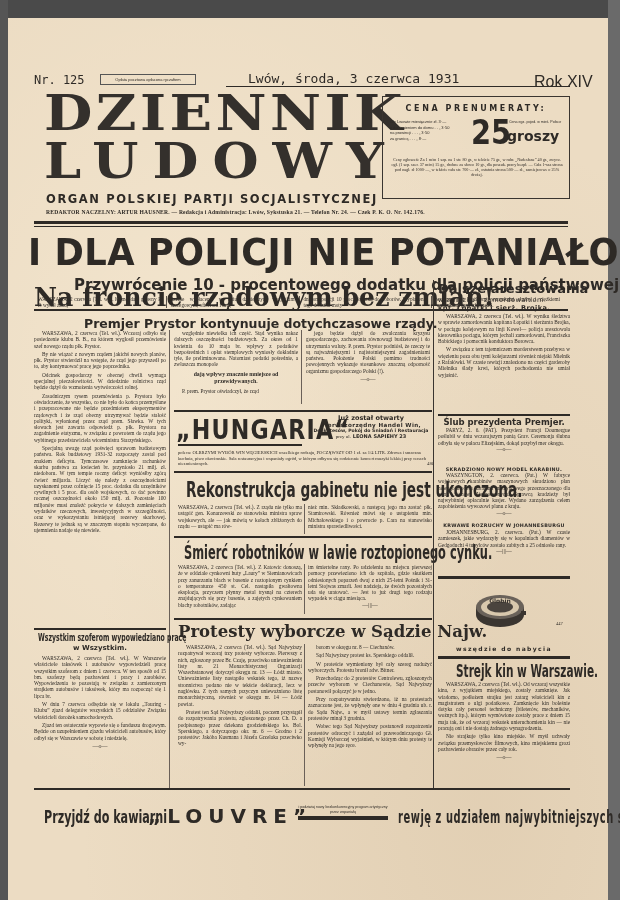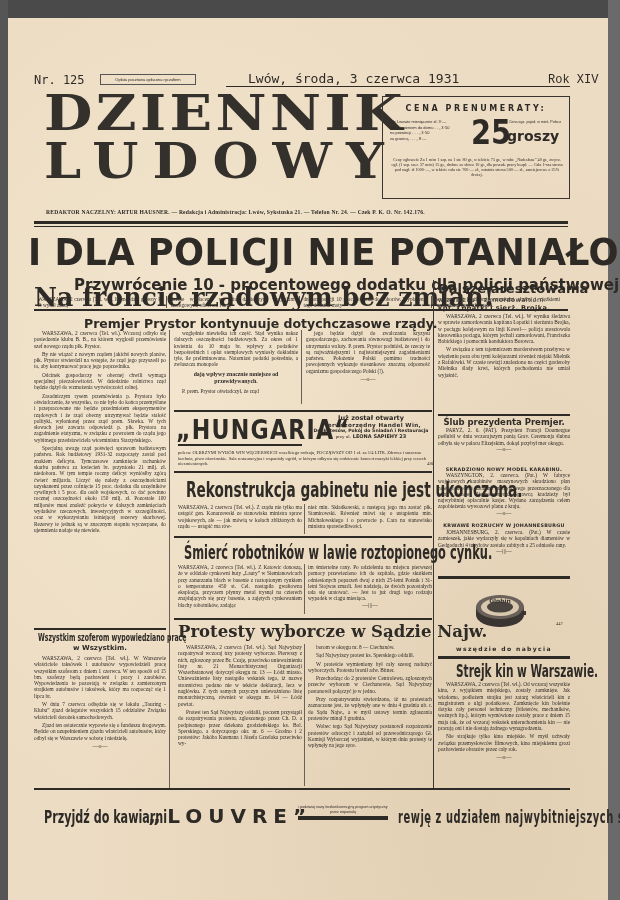"Rok XIV" .hdr-rok { font-family: Liberation Mono, monospace -> Liberation Sans, sans-serif; font-size: 12px -> 16px; left: 540px -> 526px }
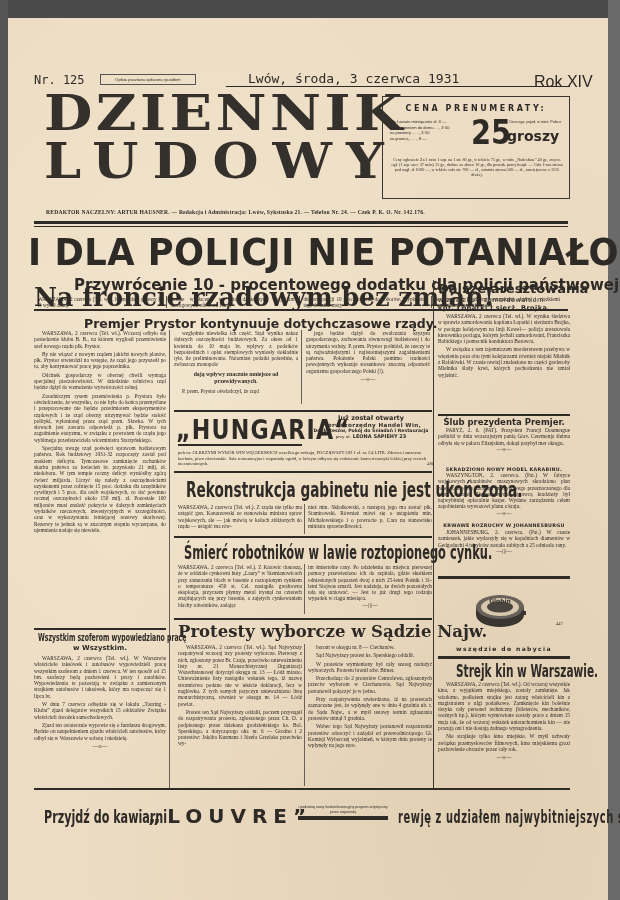"ORGAN POLSKIEJ PARTJI SOCJALISTYCZNEJ" div.abs { html: none -> <div>ORGAN POLSKIEJ PARTJI SOCJALISTYCZNEJ</div> }
